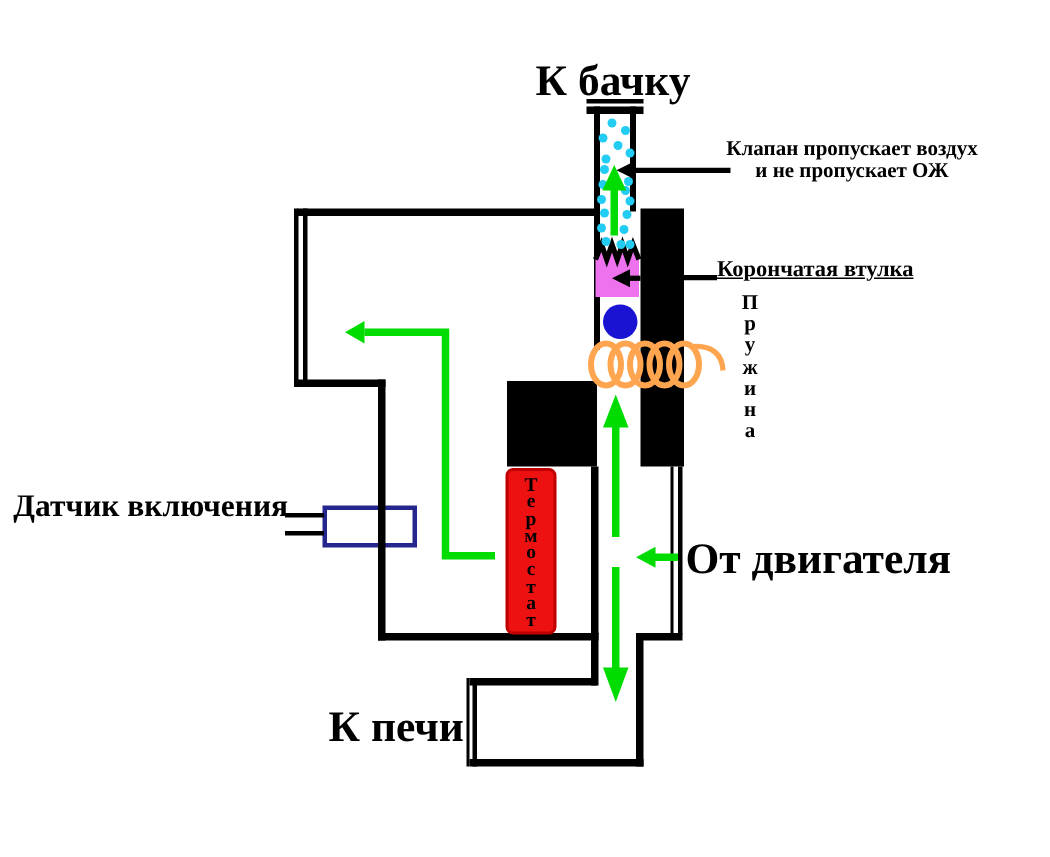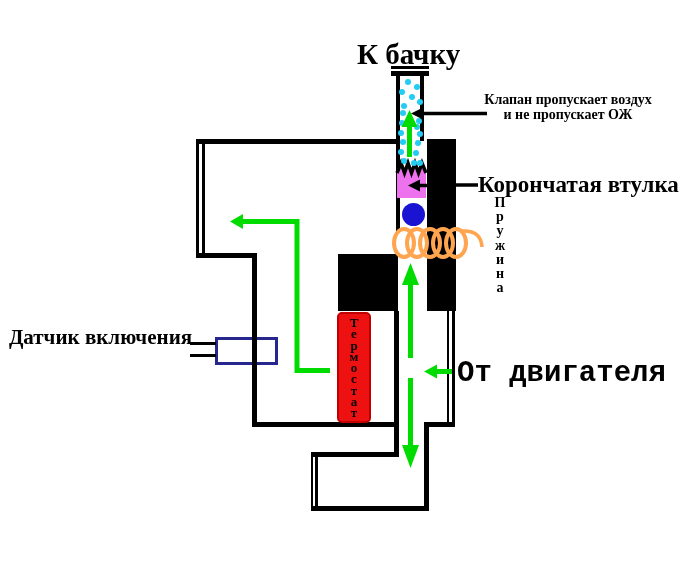"Корончатая втулка" .med { font-size: 23px -> 15px; text-decoration: none -> underline }
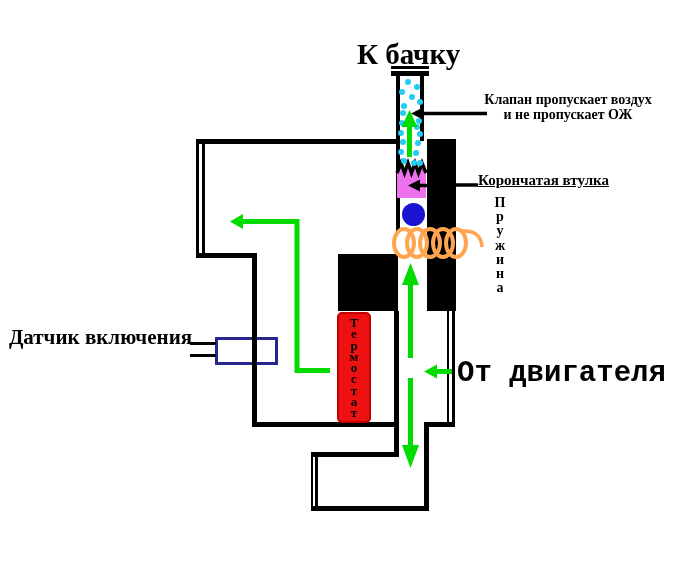"От двигателя" div.lbl { font-family: Liberation Mono, monospace -> none }
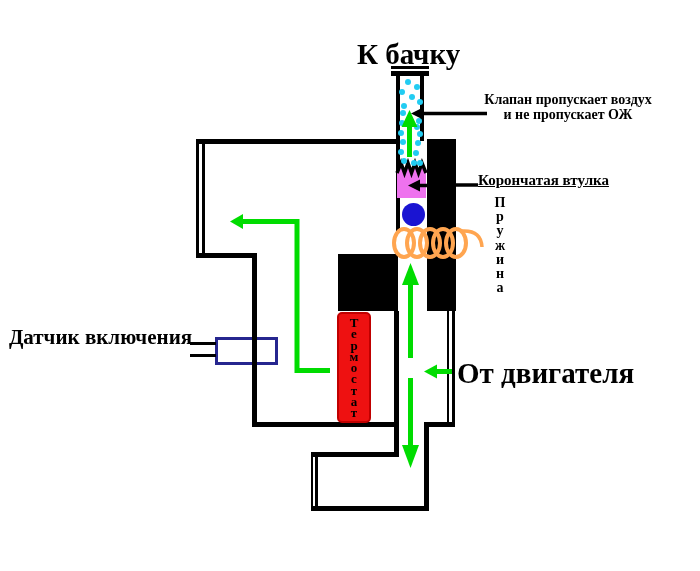"К печи" div.lbl { html: none -> <div>К печи</div> }
